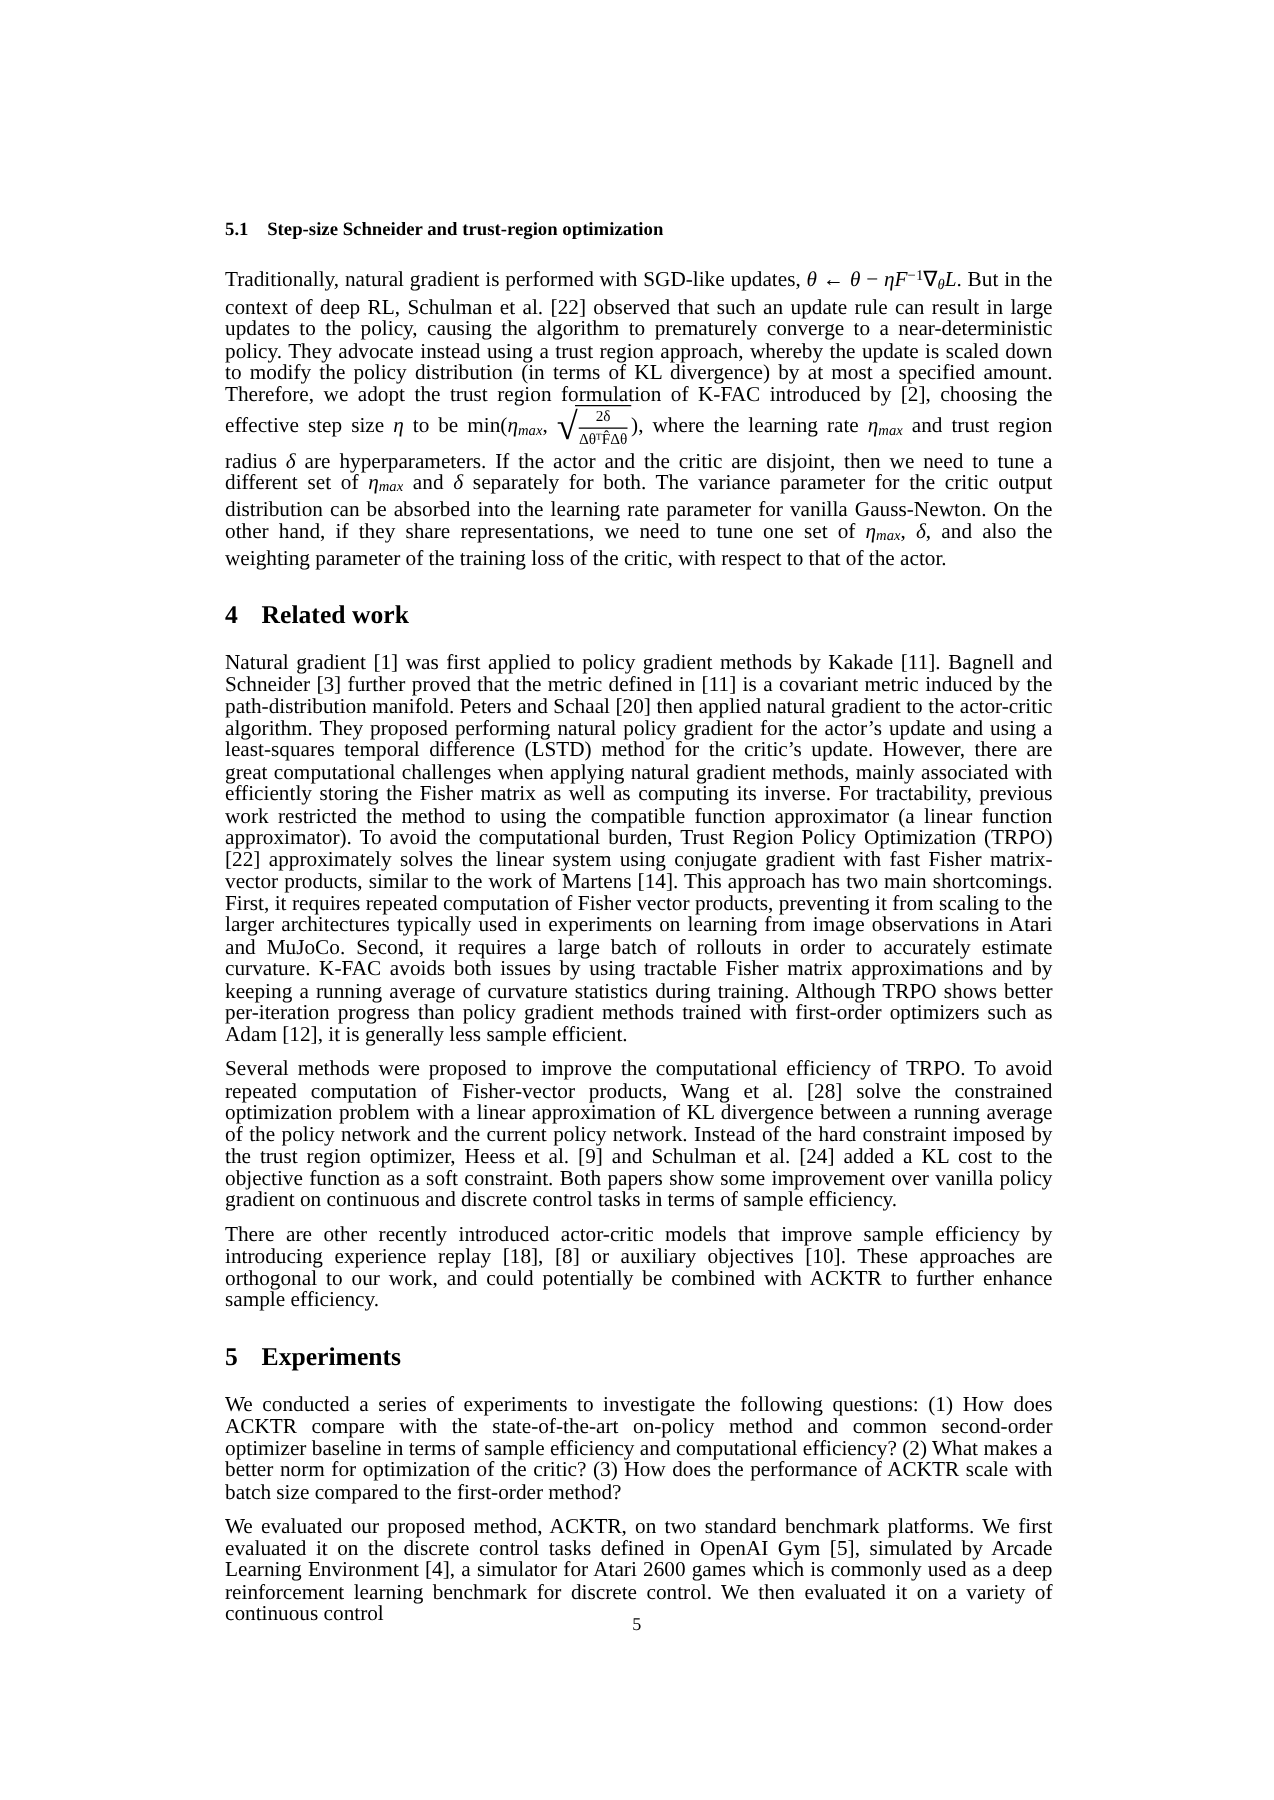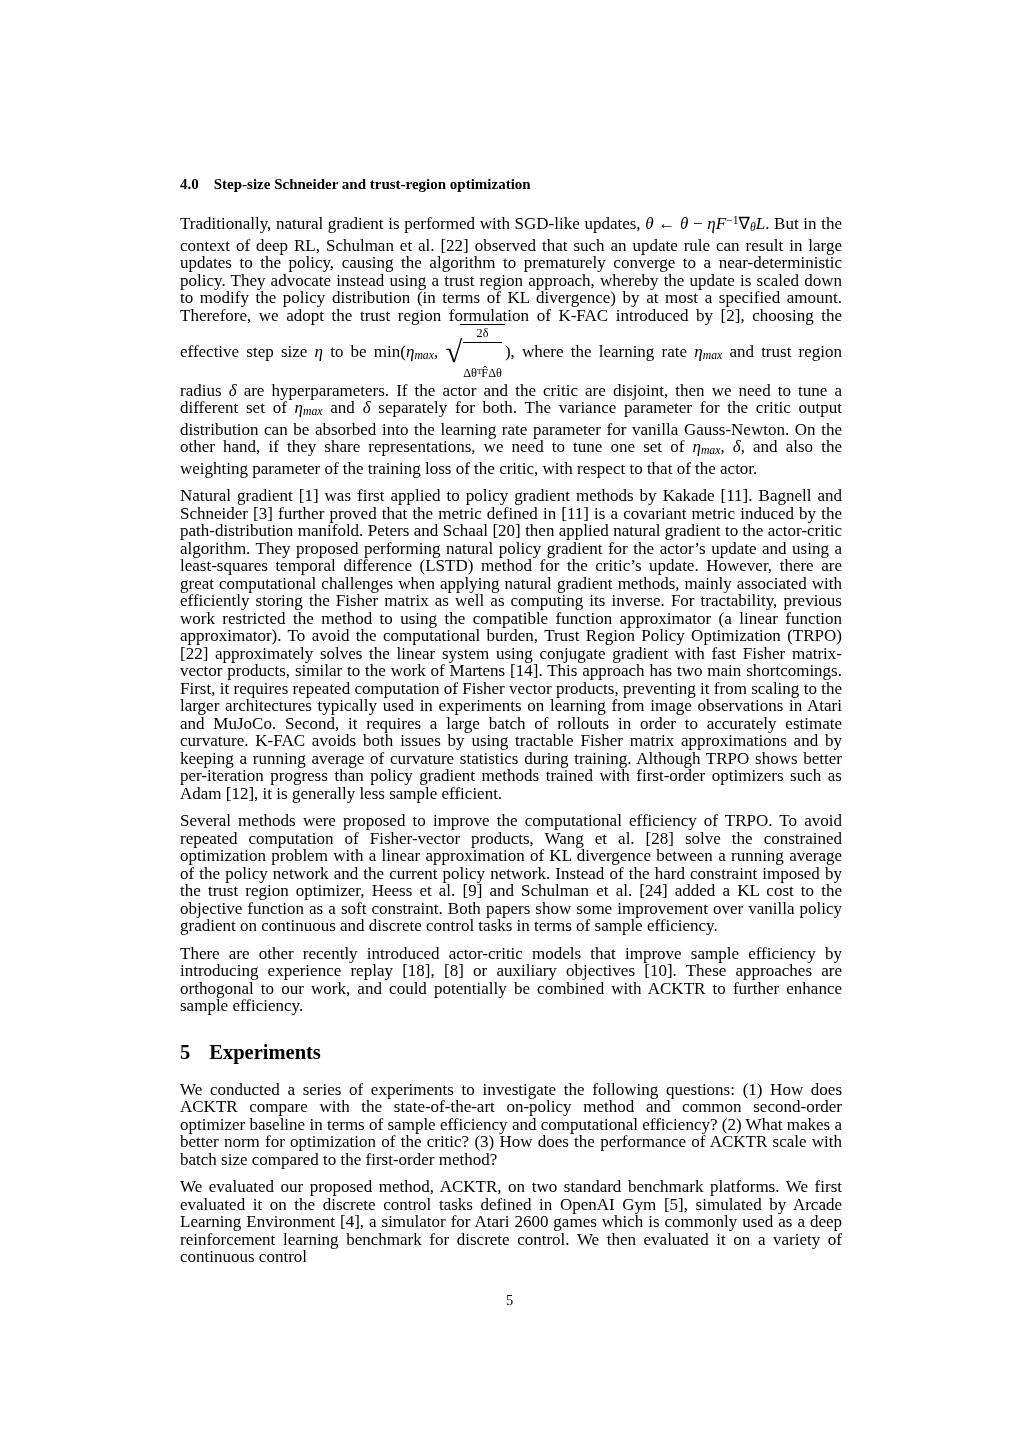"4.0" span.h-num { text: 4.0 -> 5.1 }
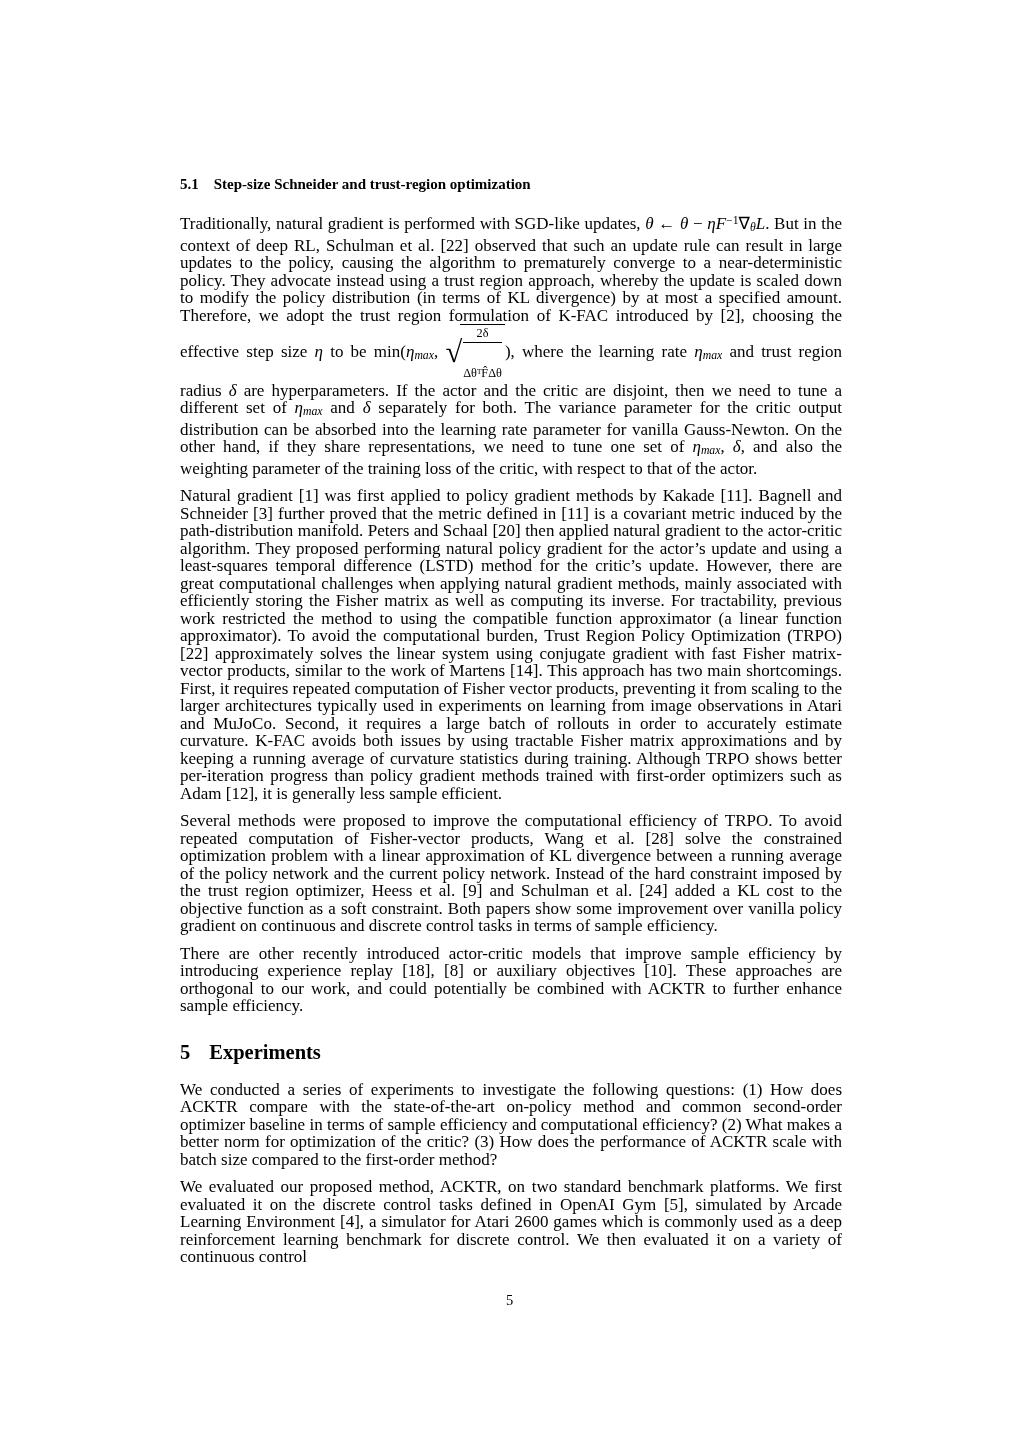"2δ" .frac { gap: 22px -> none }
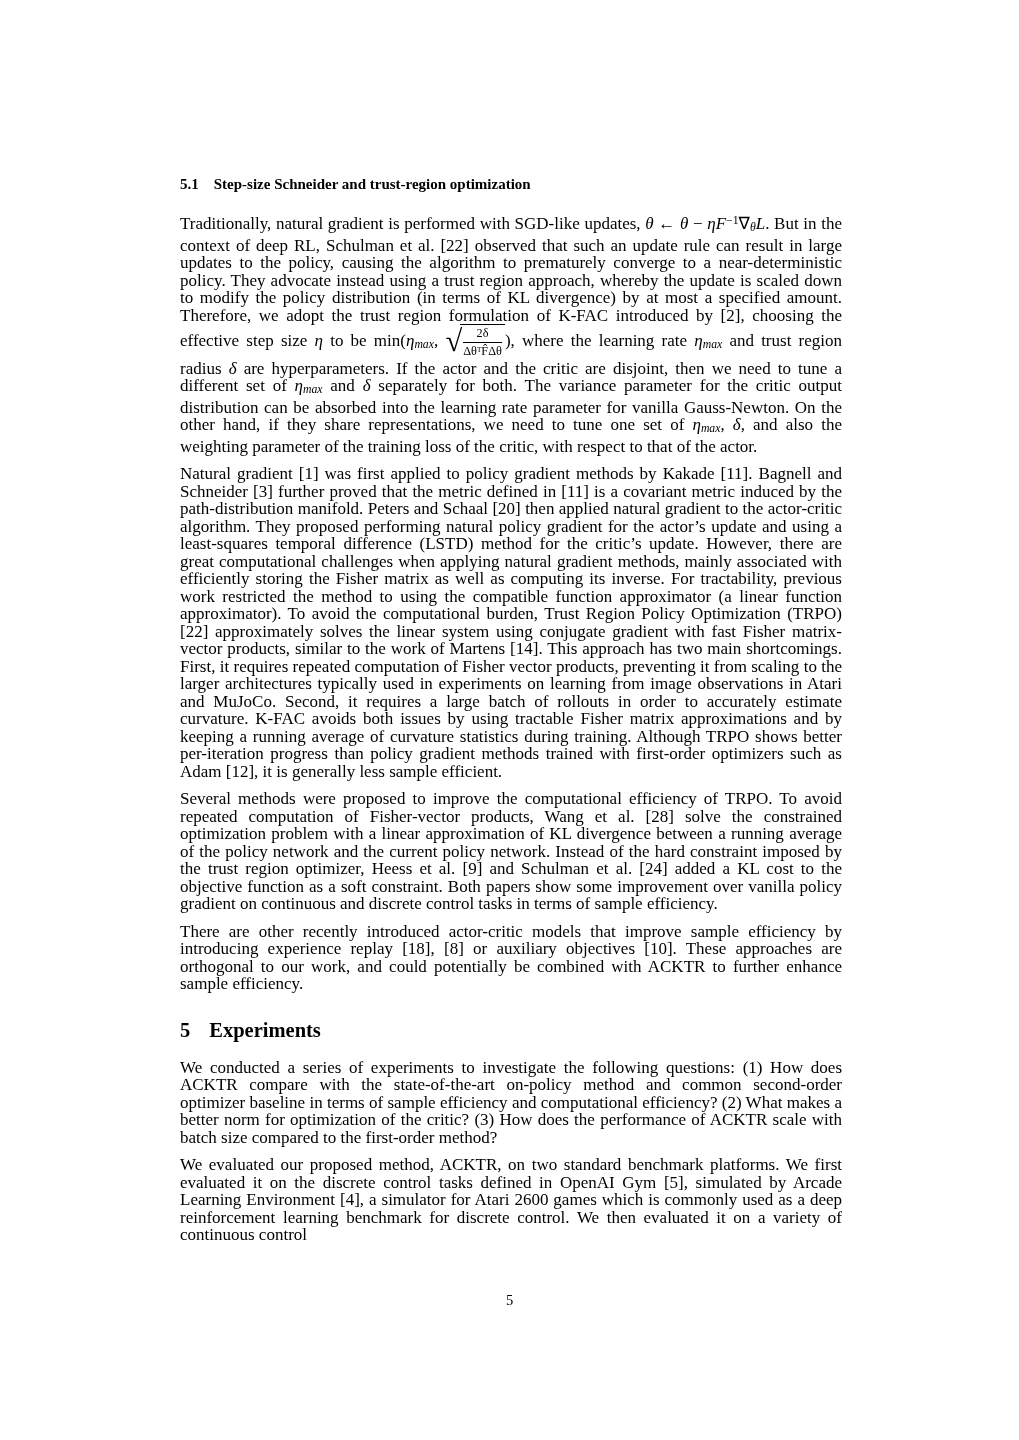"4 Related work" h2.section-heading { html: none -> <h2> <span>4</span><span>Related work</span> </h2> }
